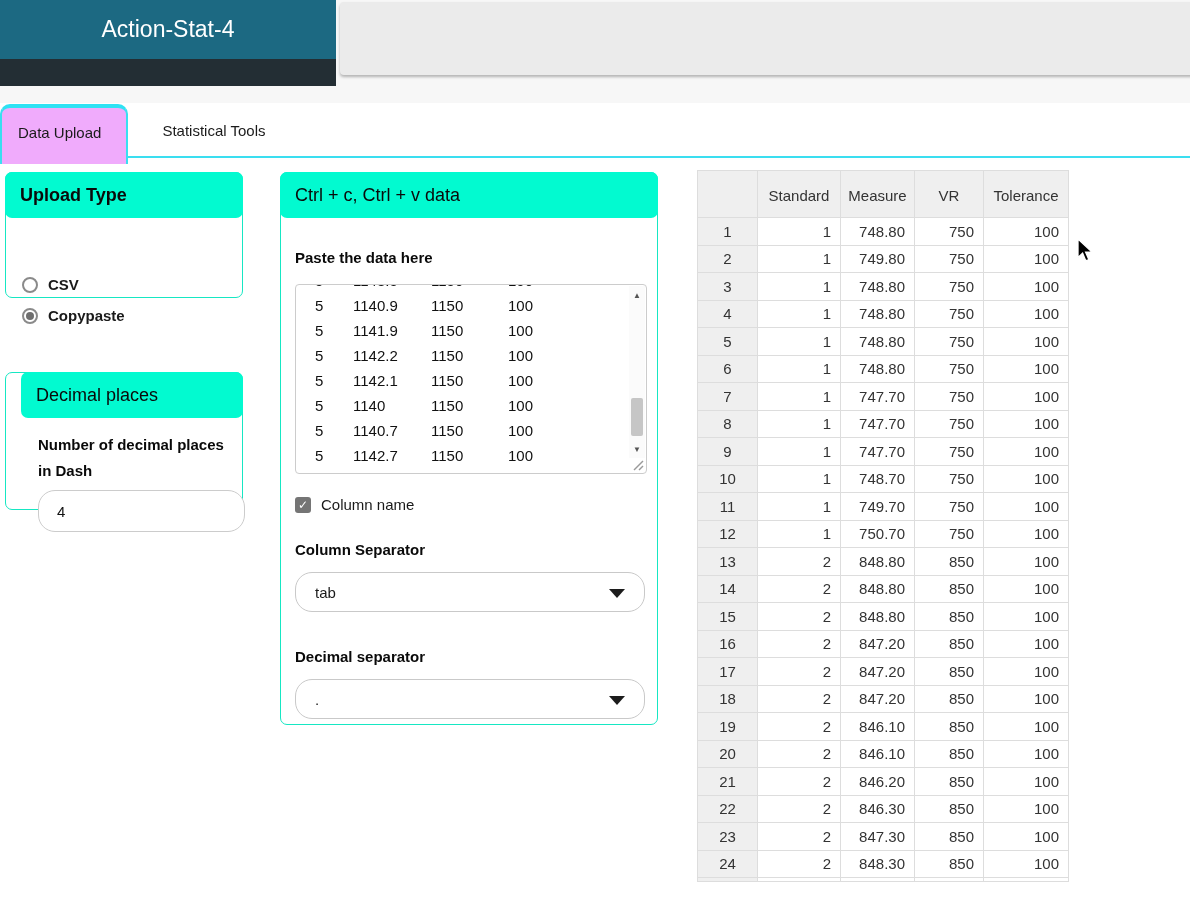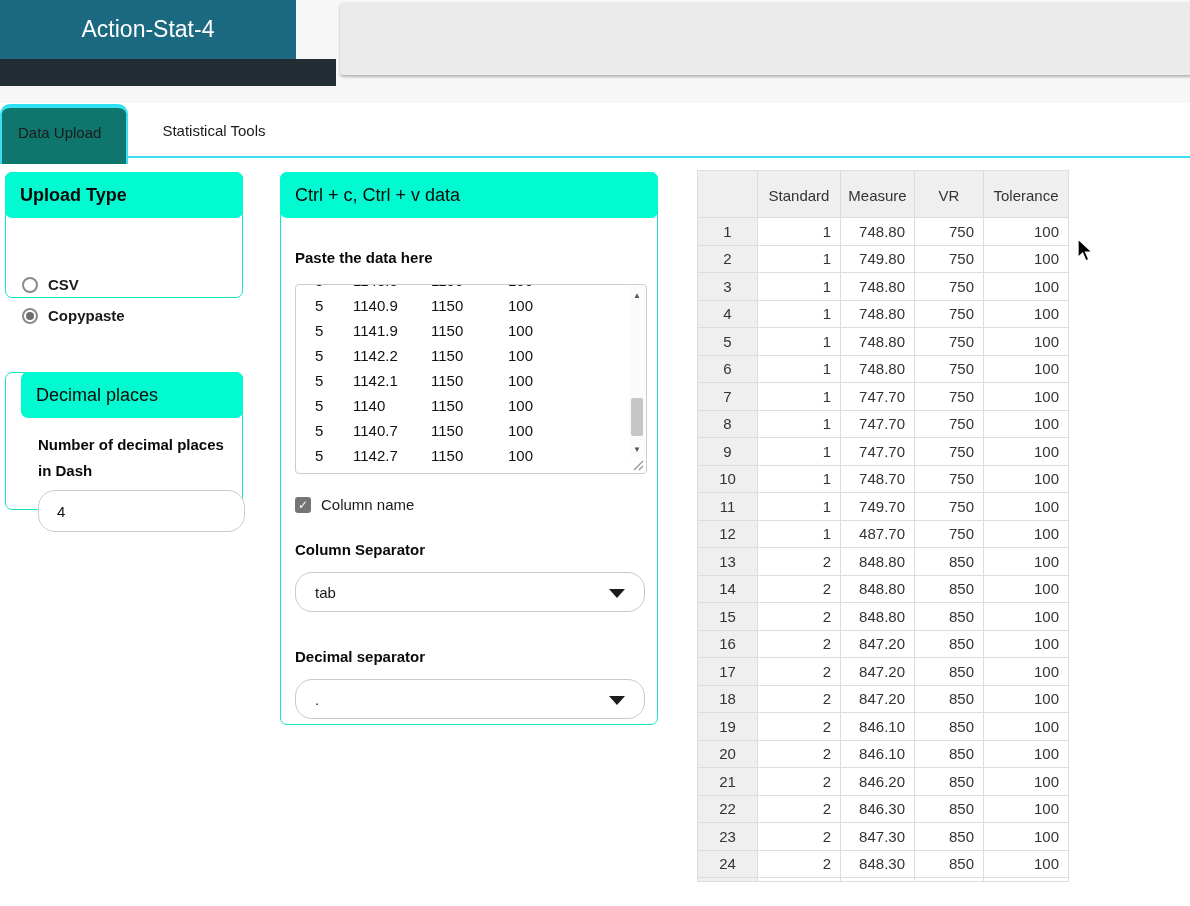"Action-Stat-4" .brand { width: 296px -> 336px }
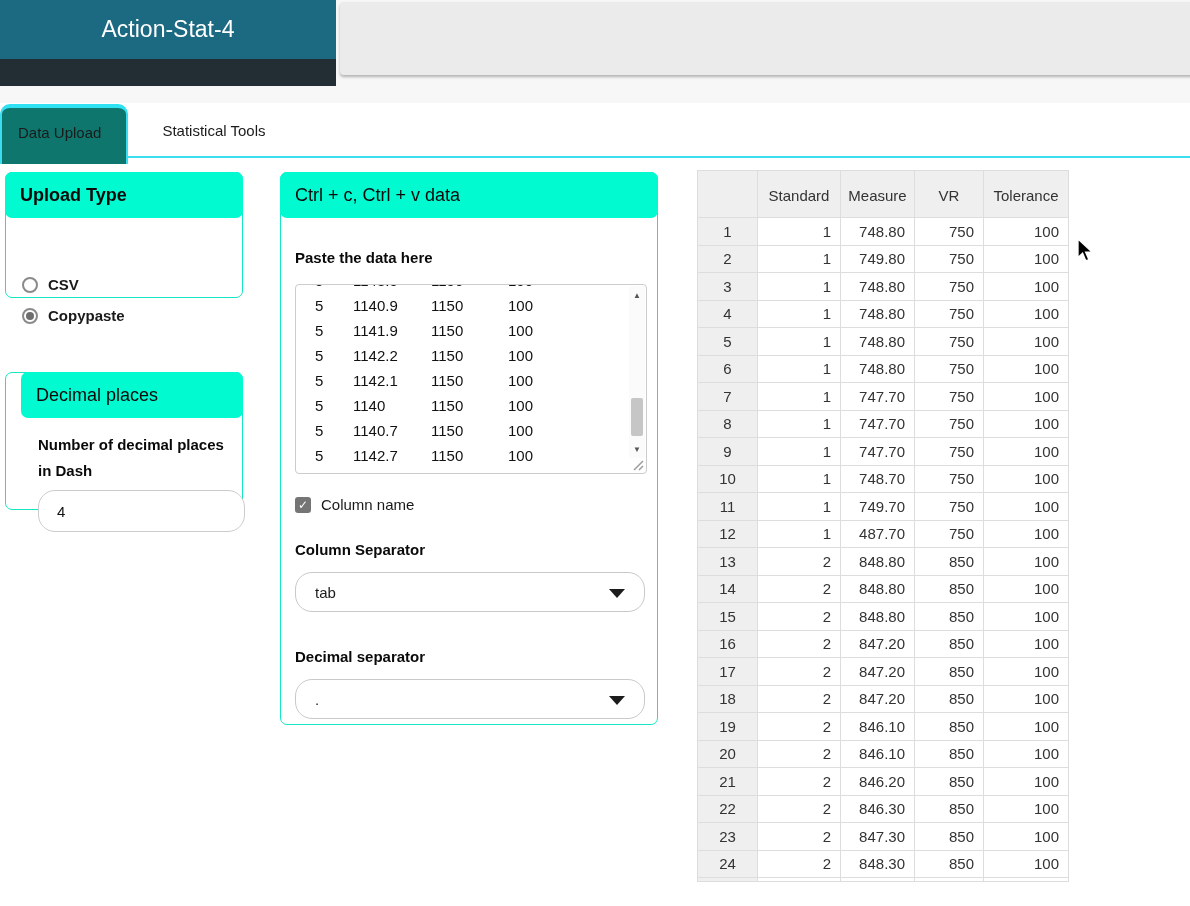"Data Upload" .tab-active { background: #0f766e -> #f0abfc }
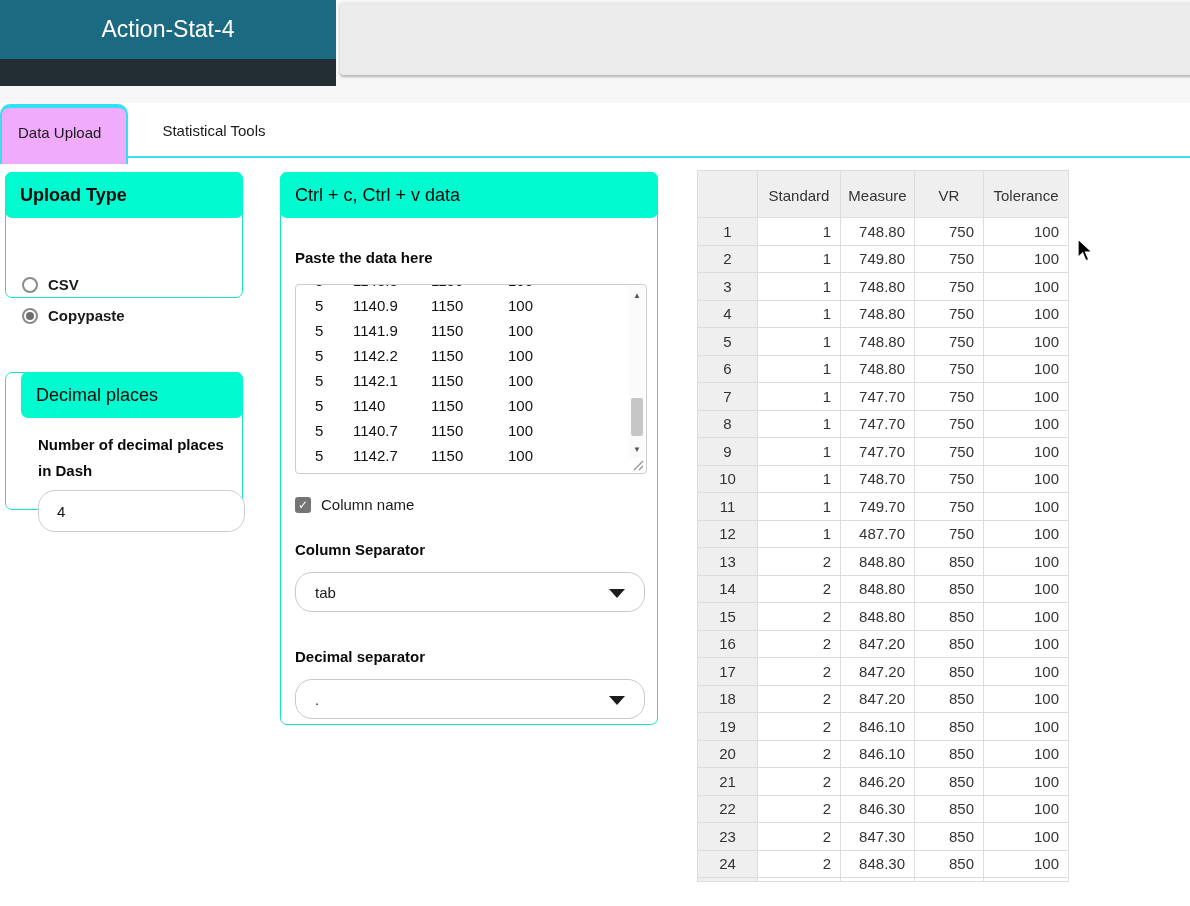"487.70" td { text: 487.70 -> 750.70 }
